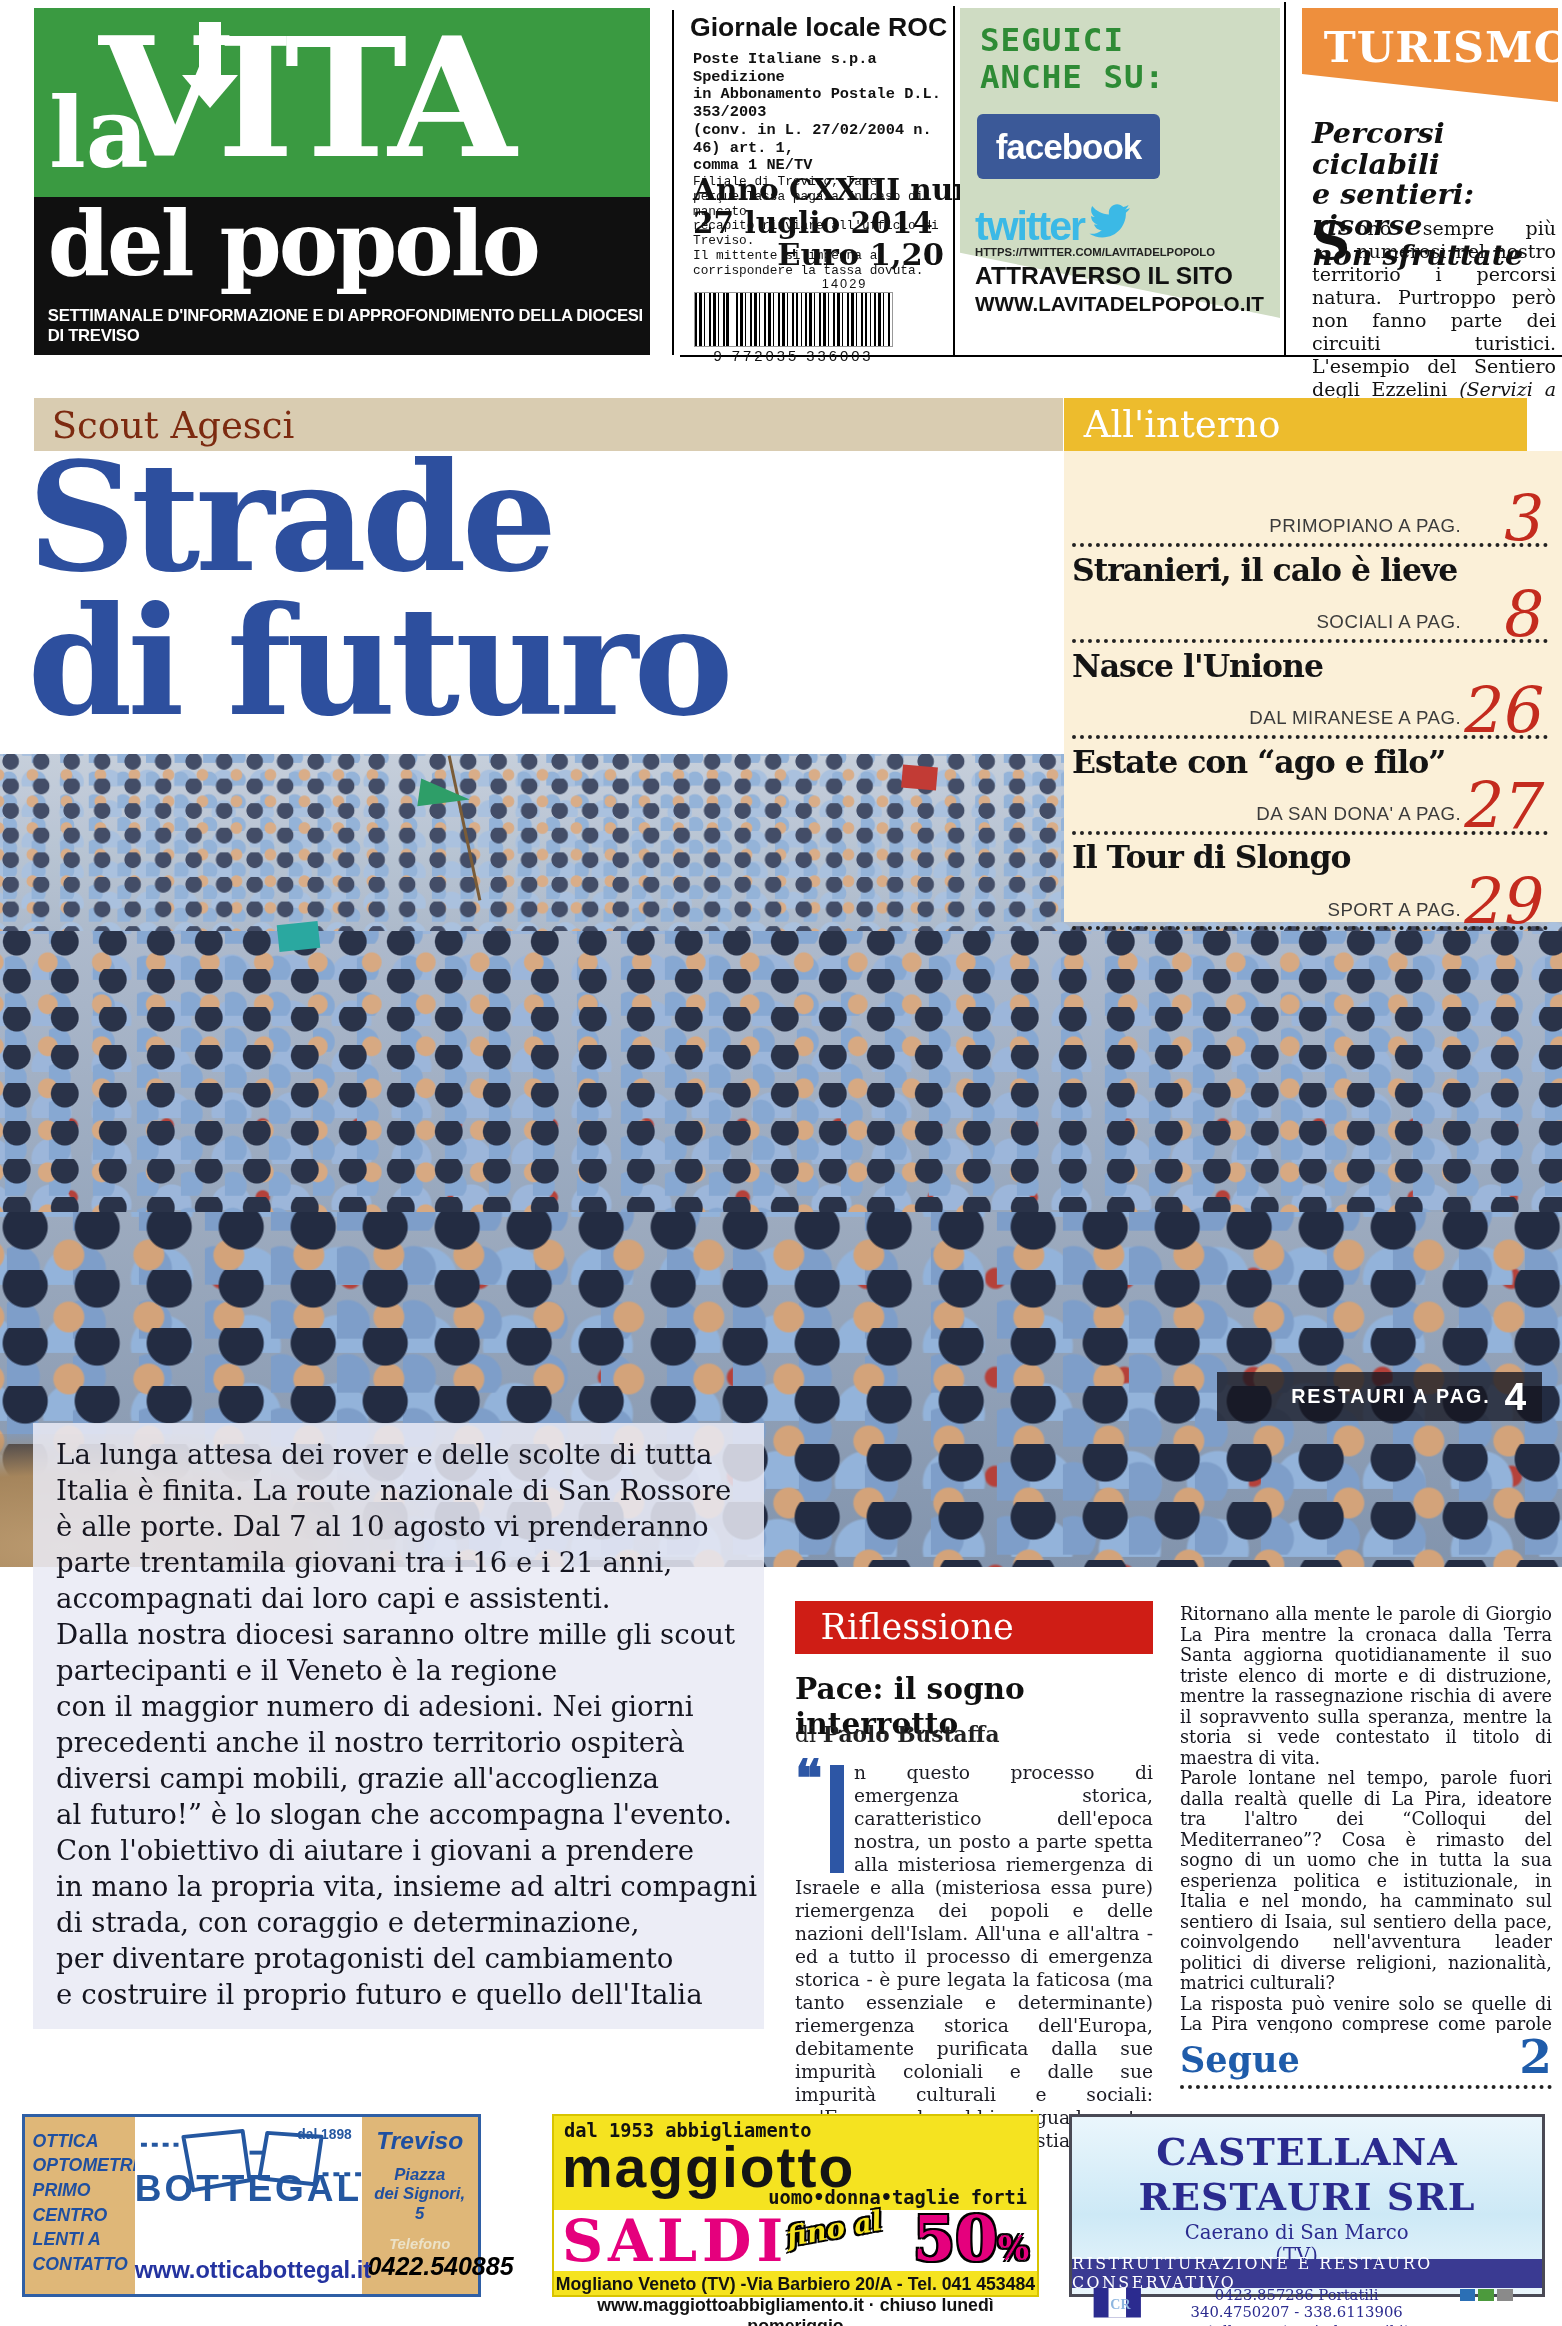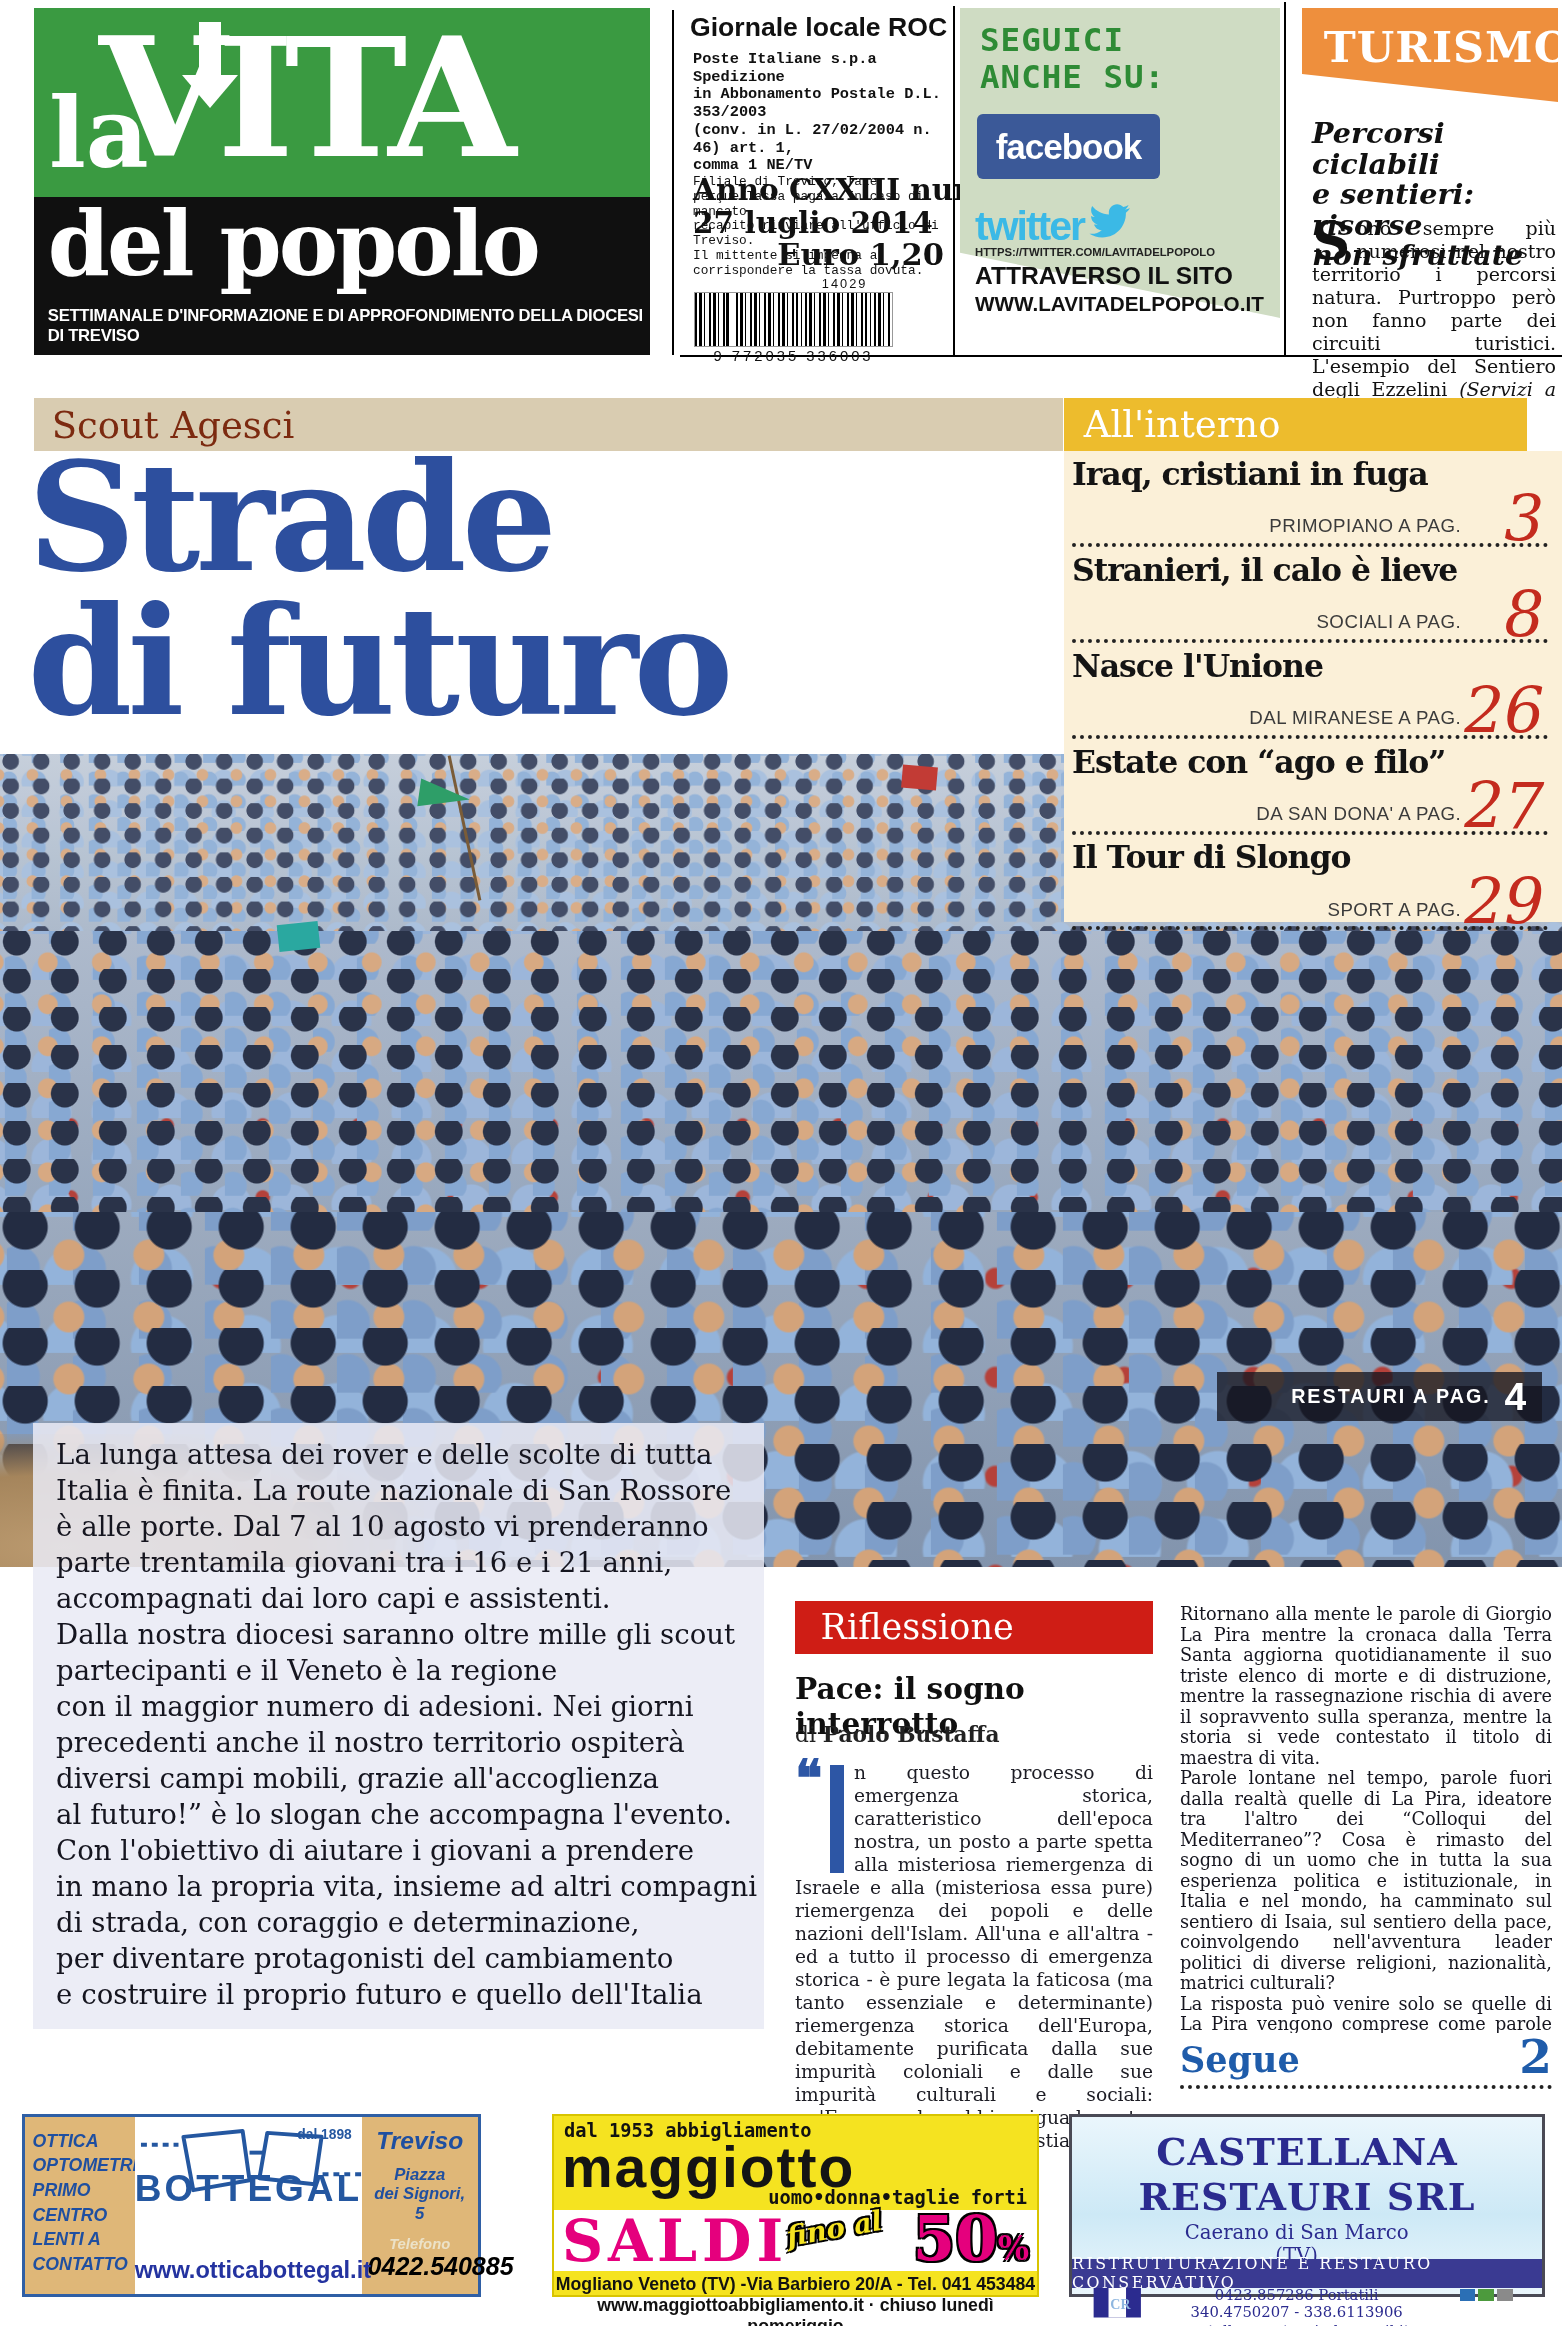"Iraq, cristiani in fuga" div.interno-title { html: <div>Iraq, cristiani in fuga</div> -> none }
